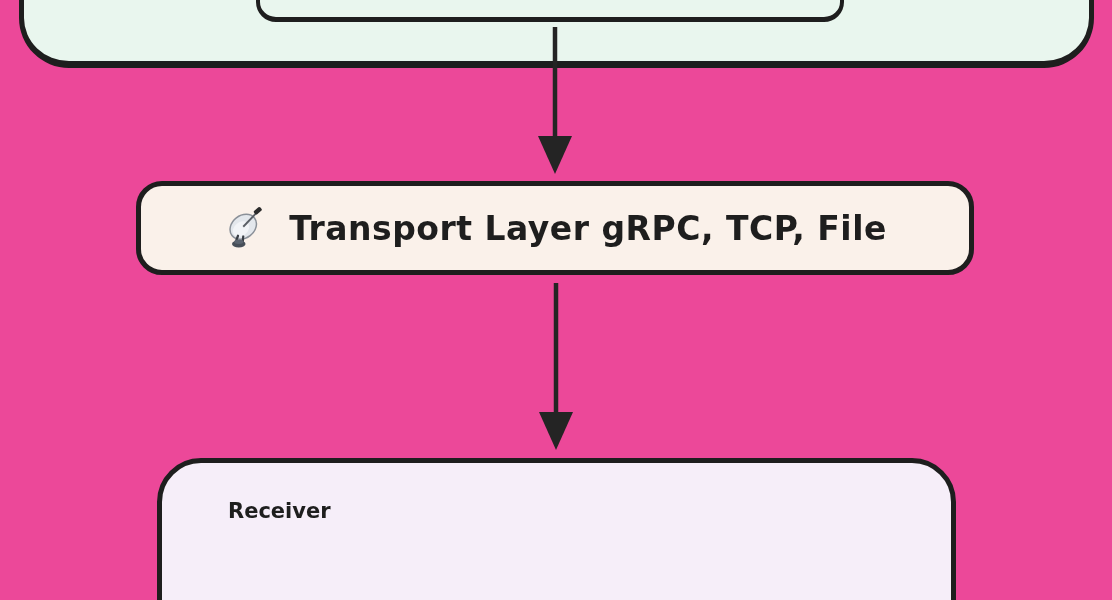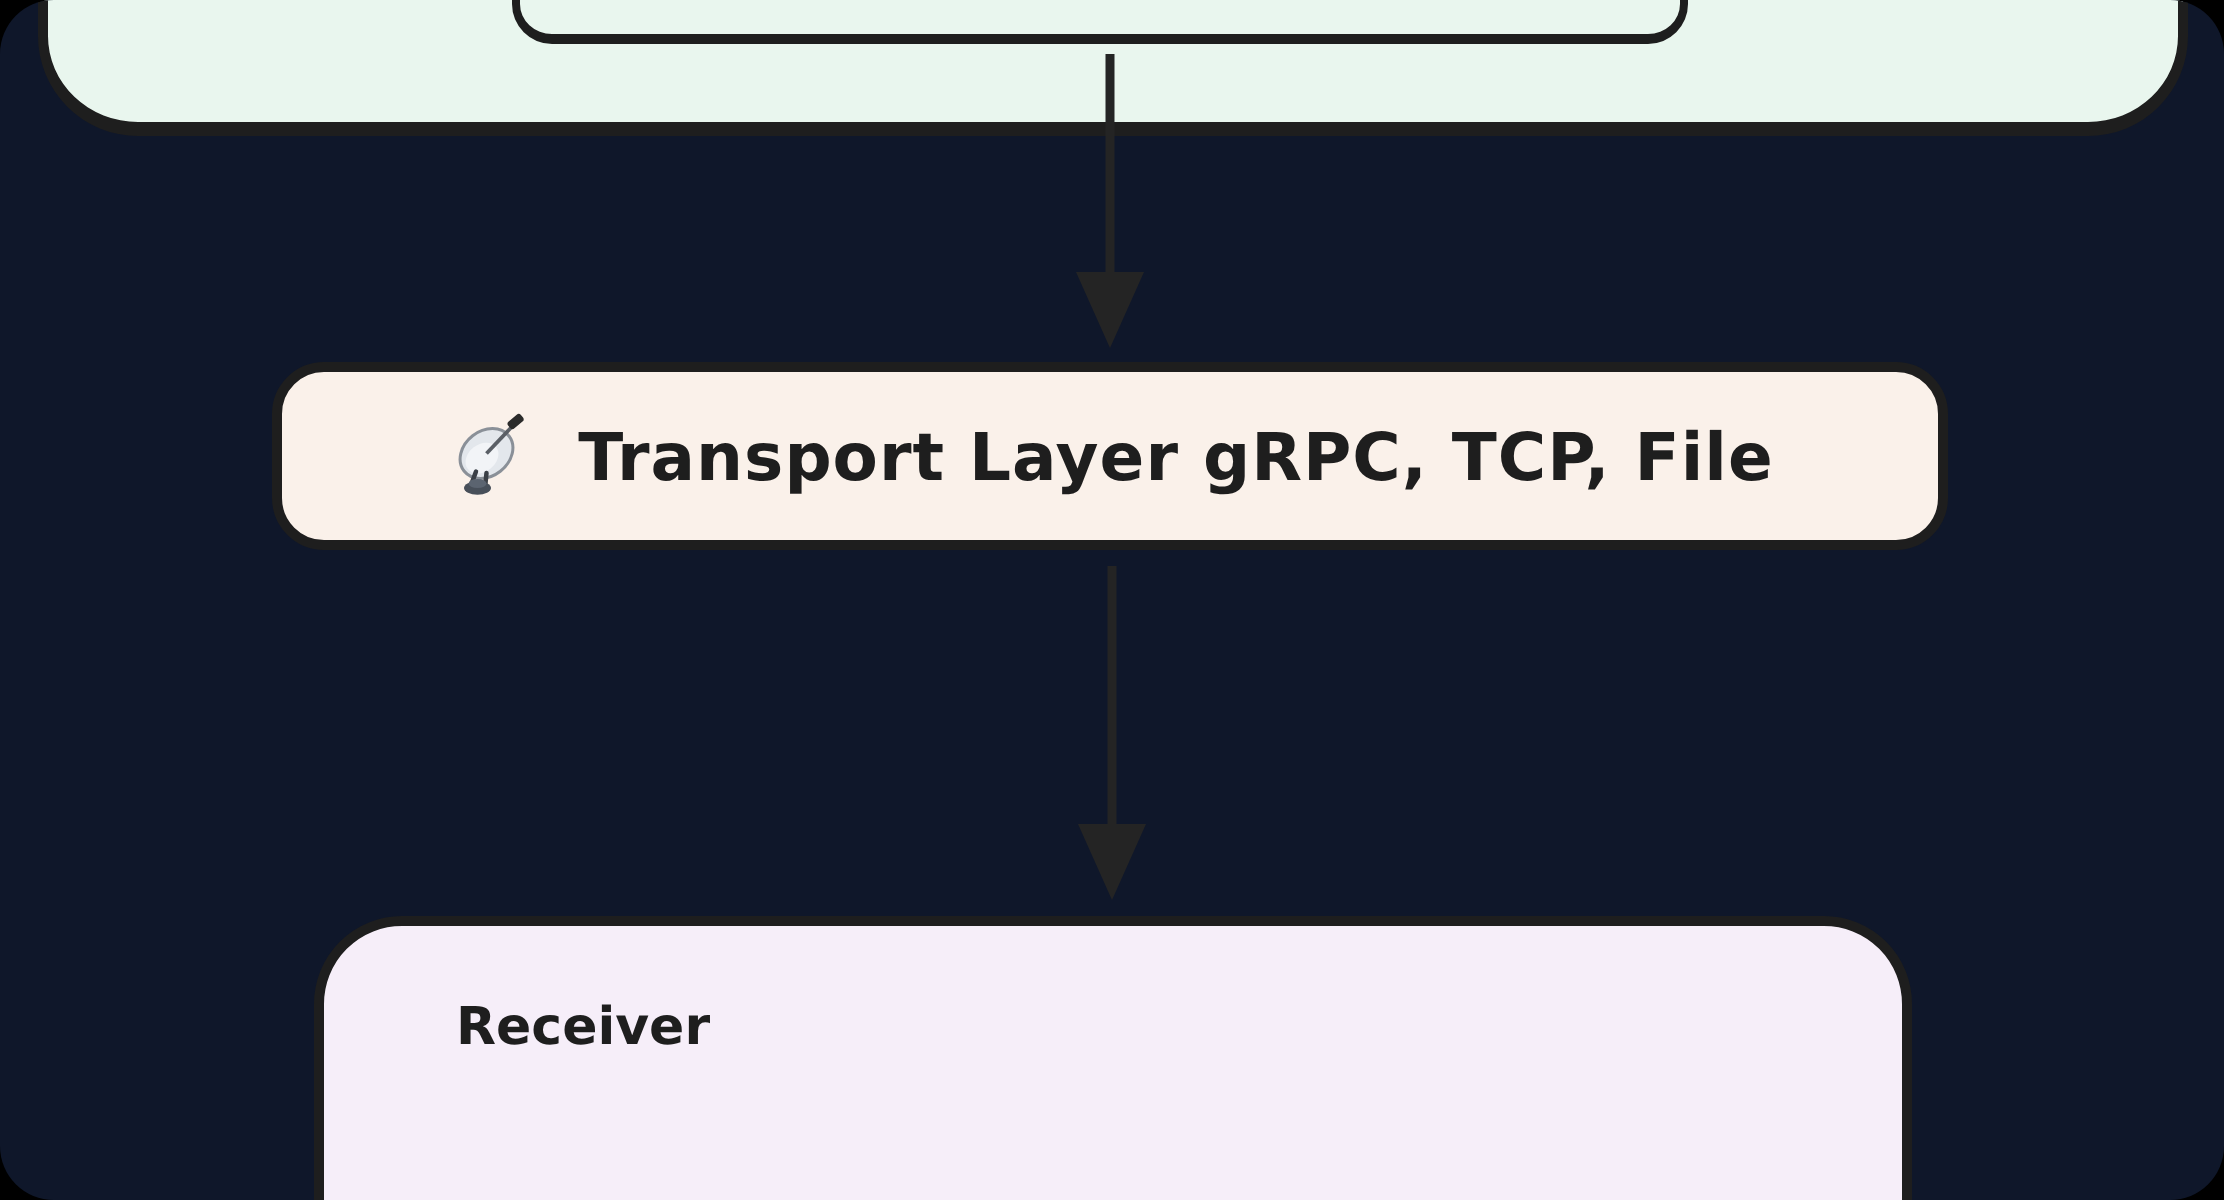"Transport Layer gRPC, TCP, File" .stage { background: #0f172a -> #ec4899; border-radius: 27px -> none }
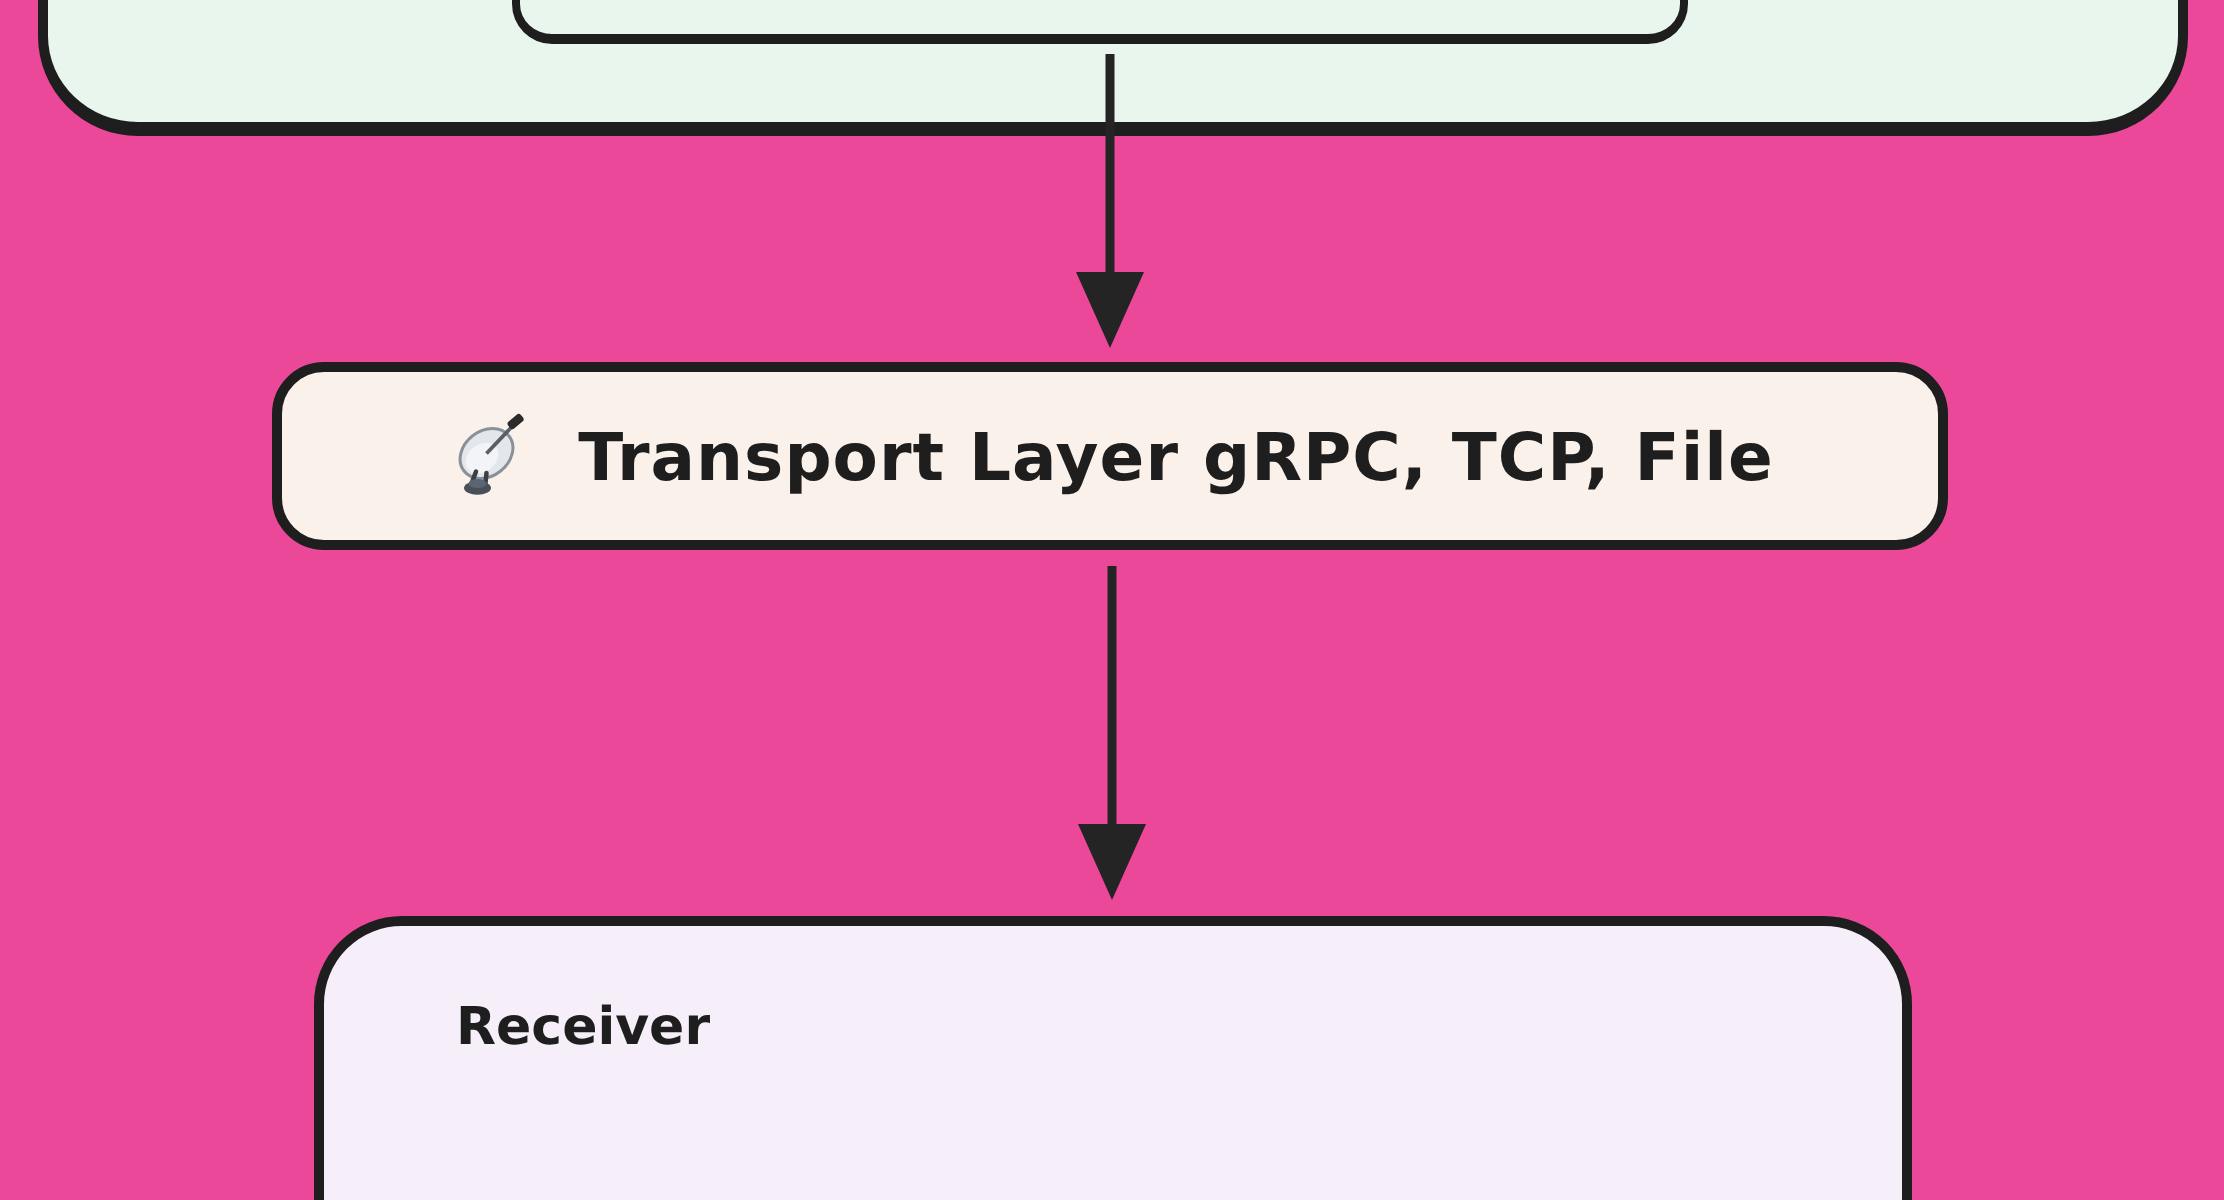"Receiver" .receiver .label { font-size: 26px -> 21px }
